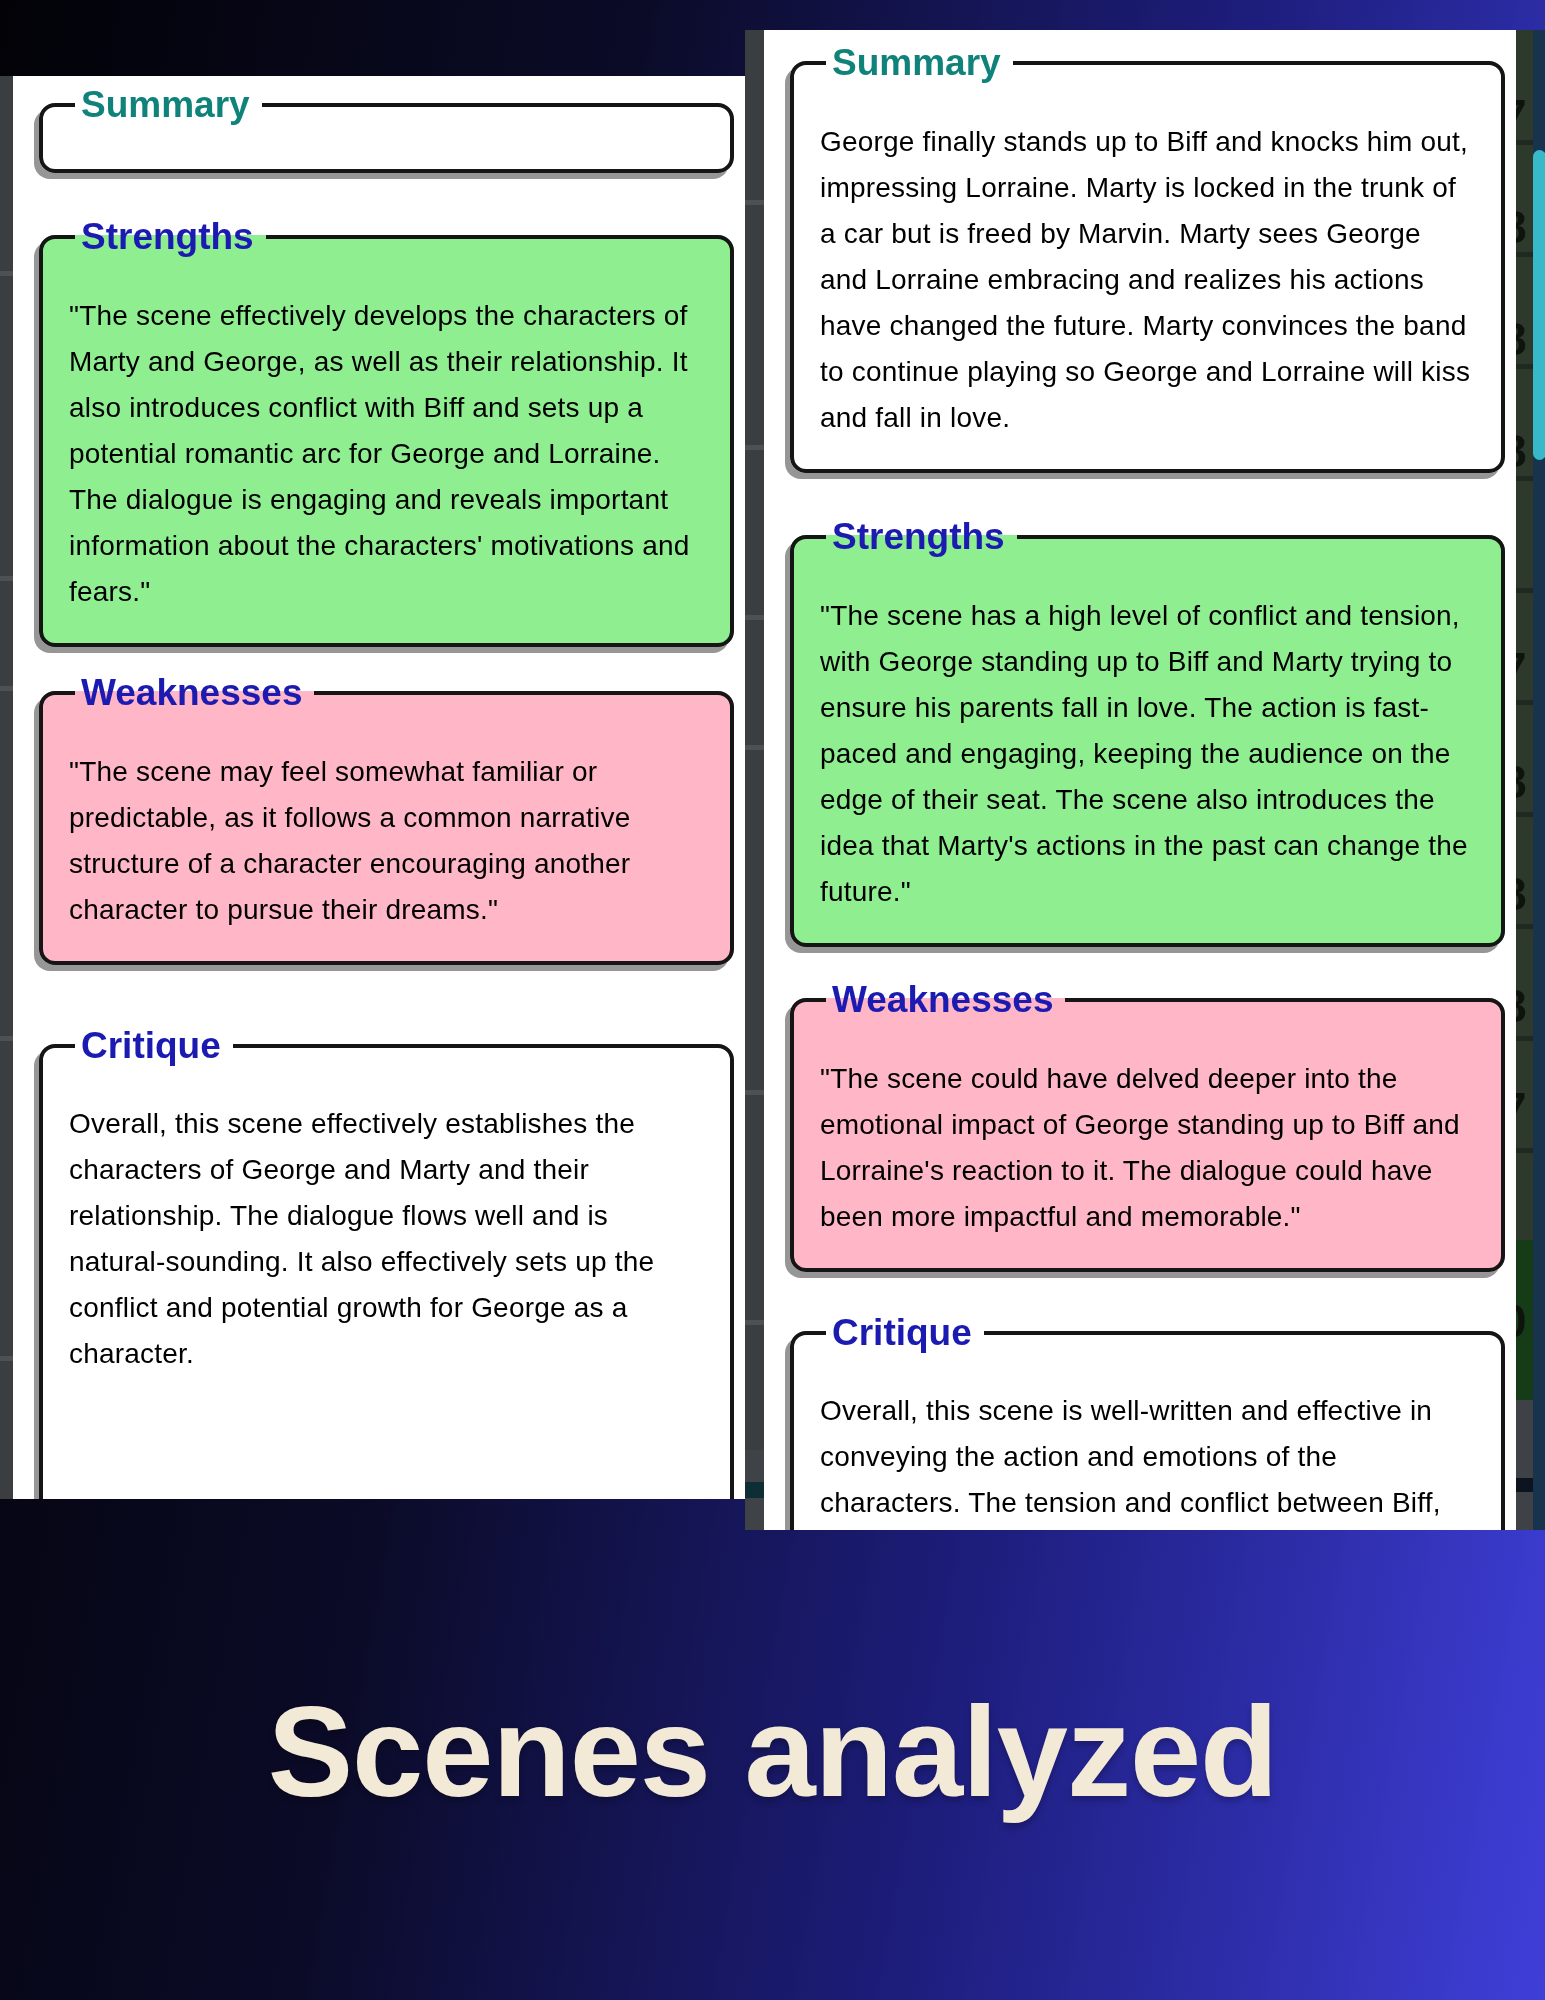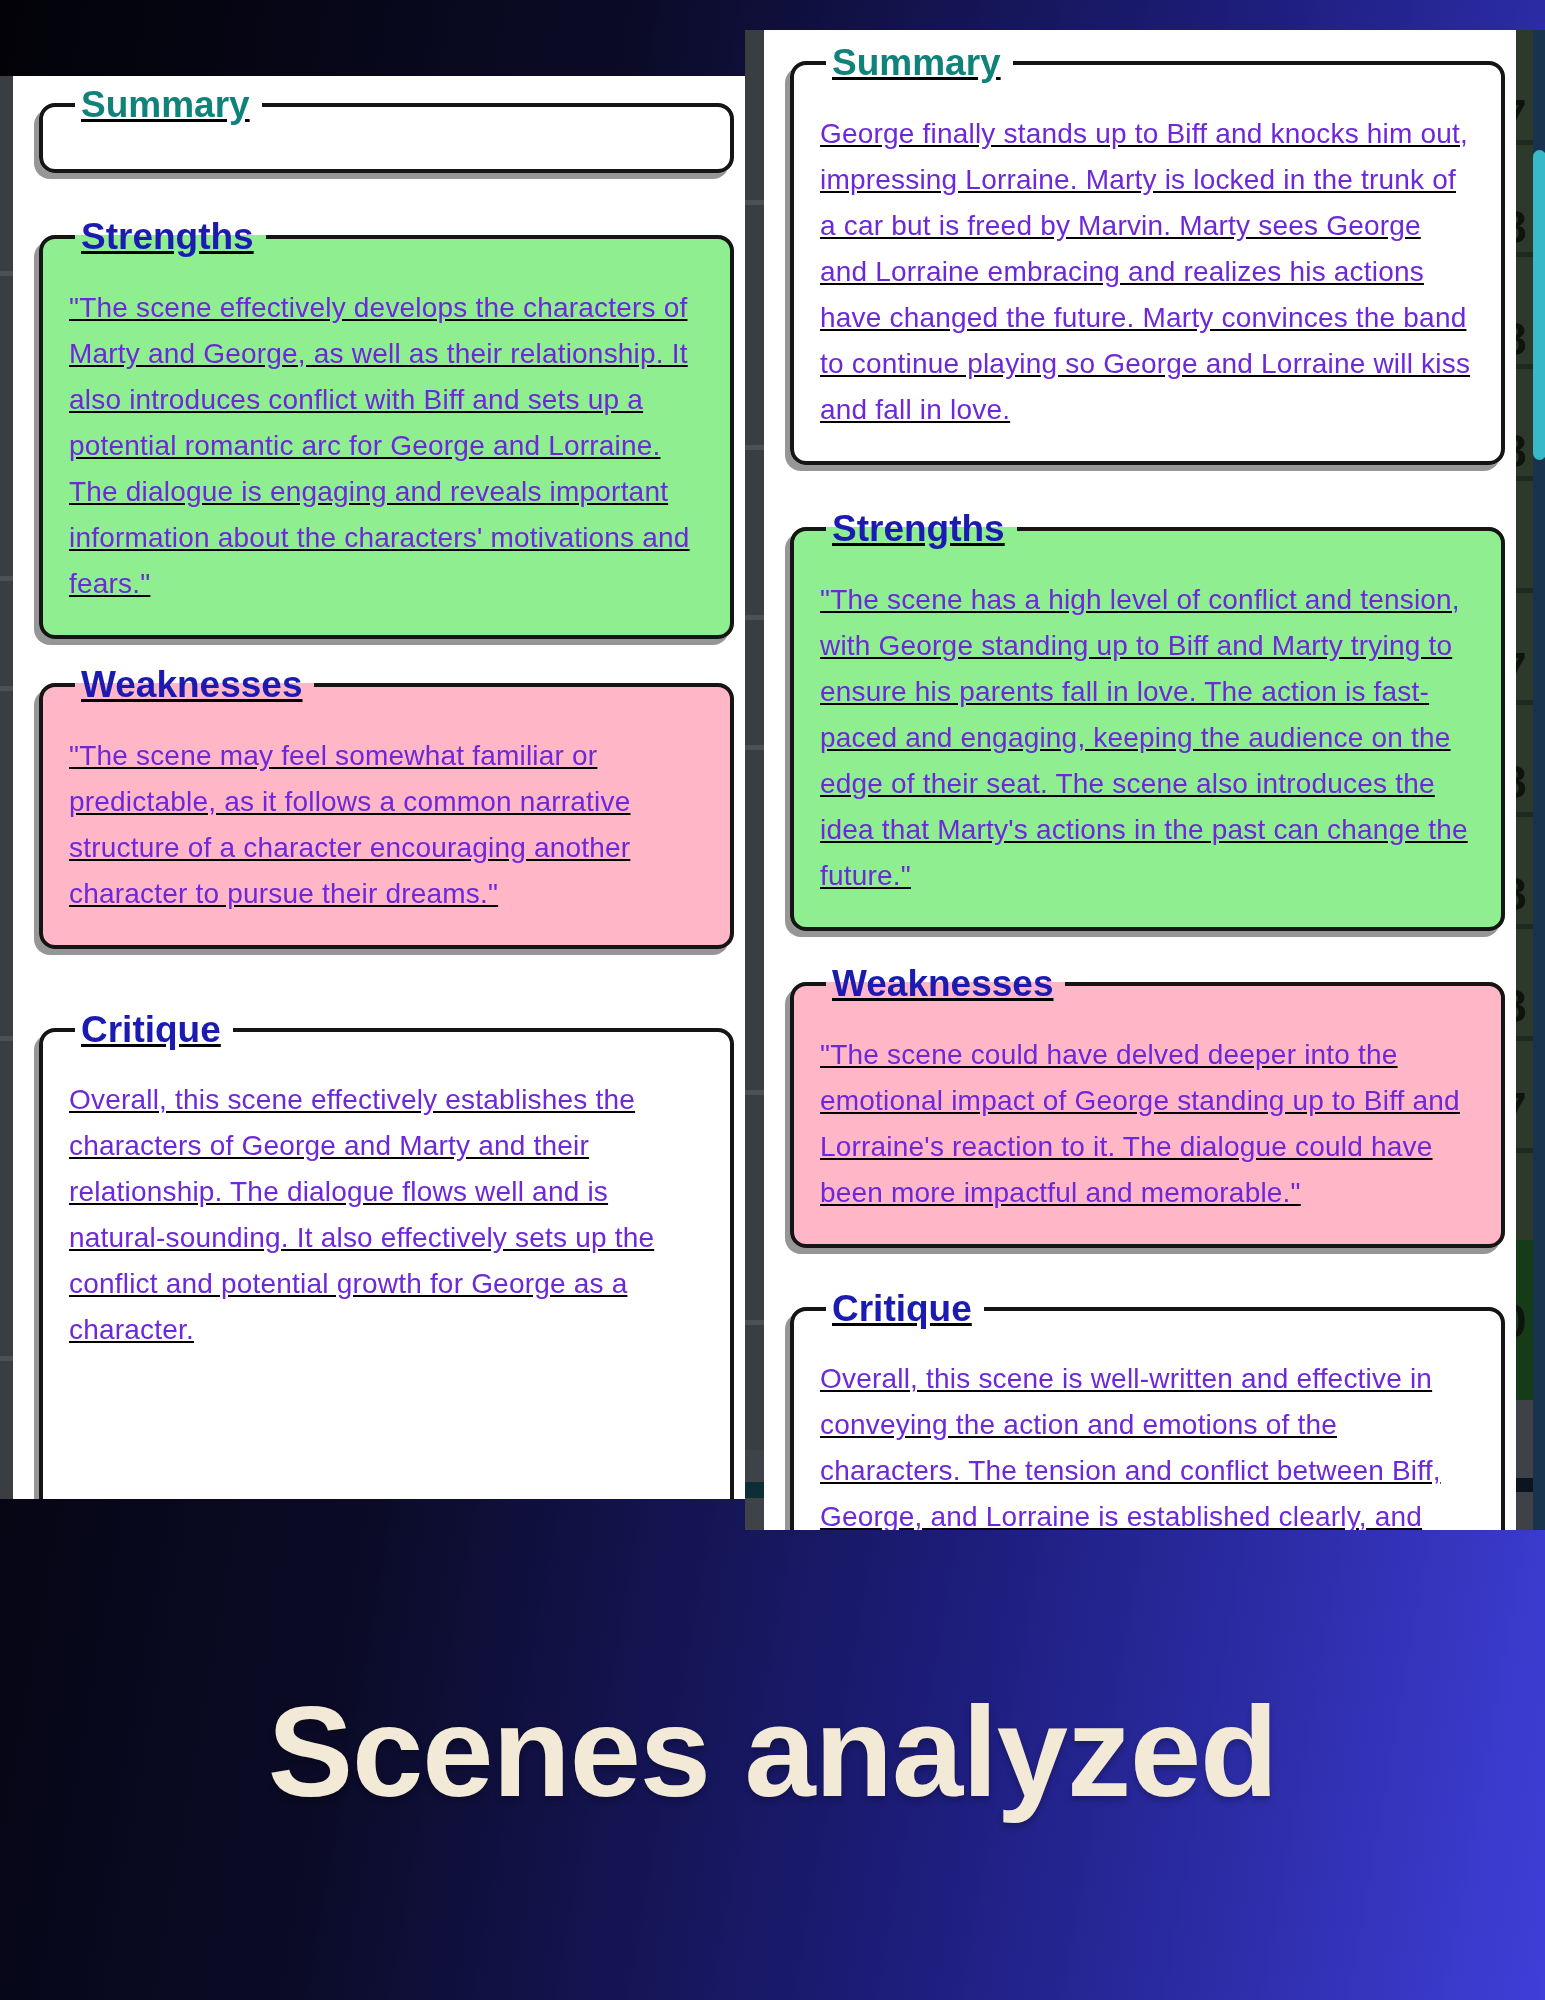"Summary" .shot-content { text-decoration: underline -> none }
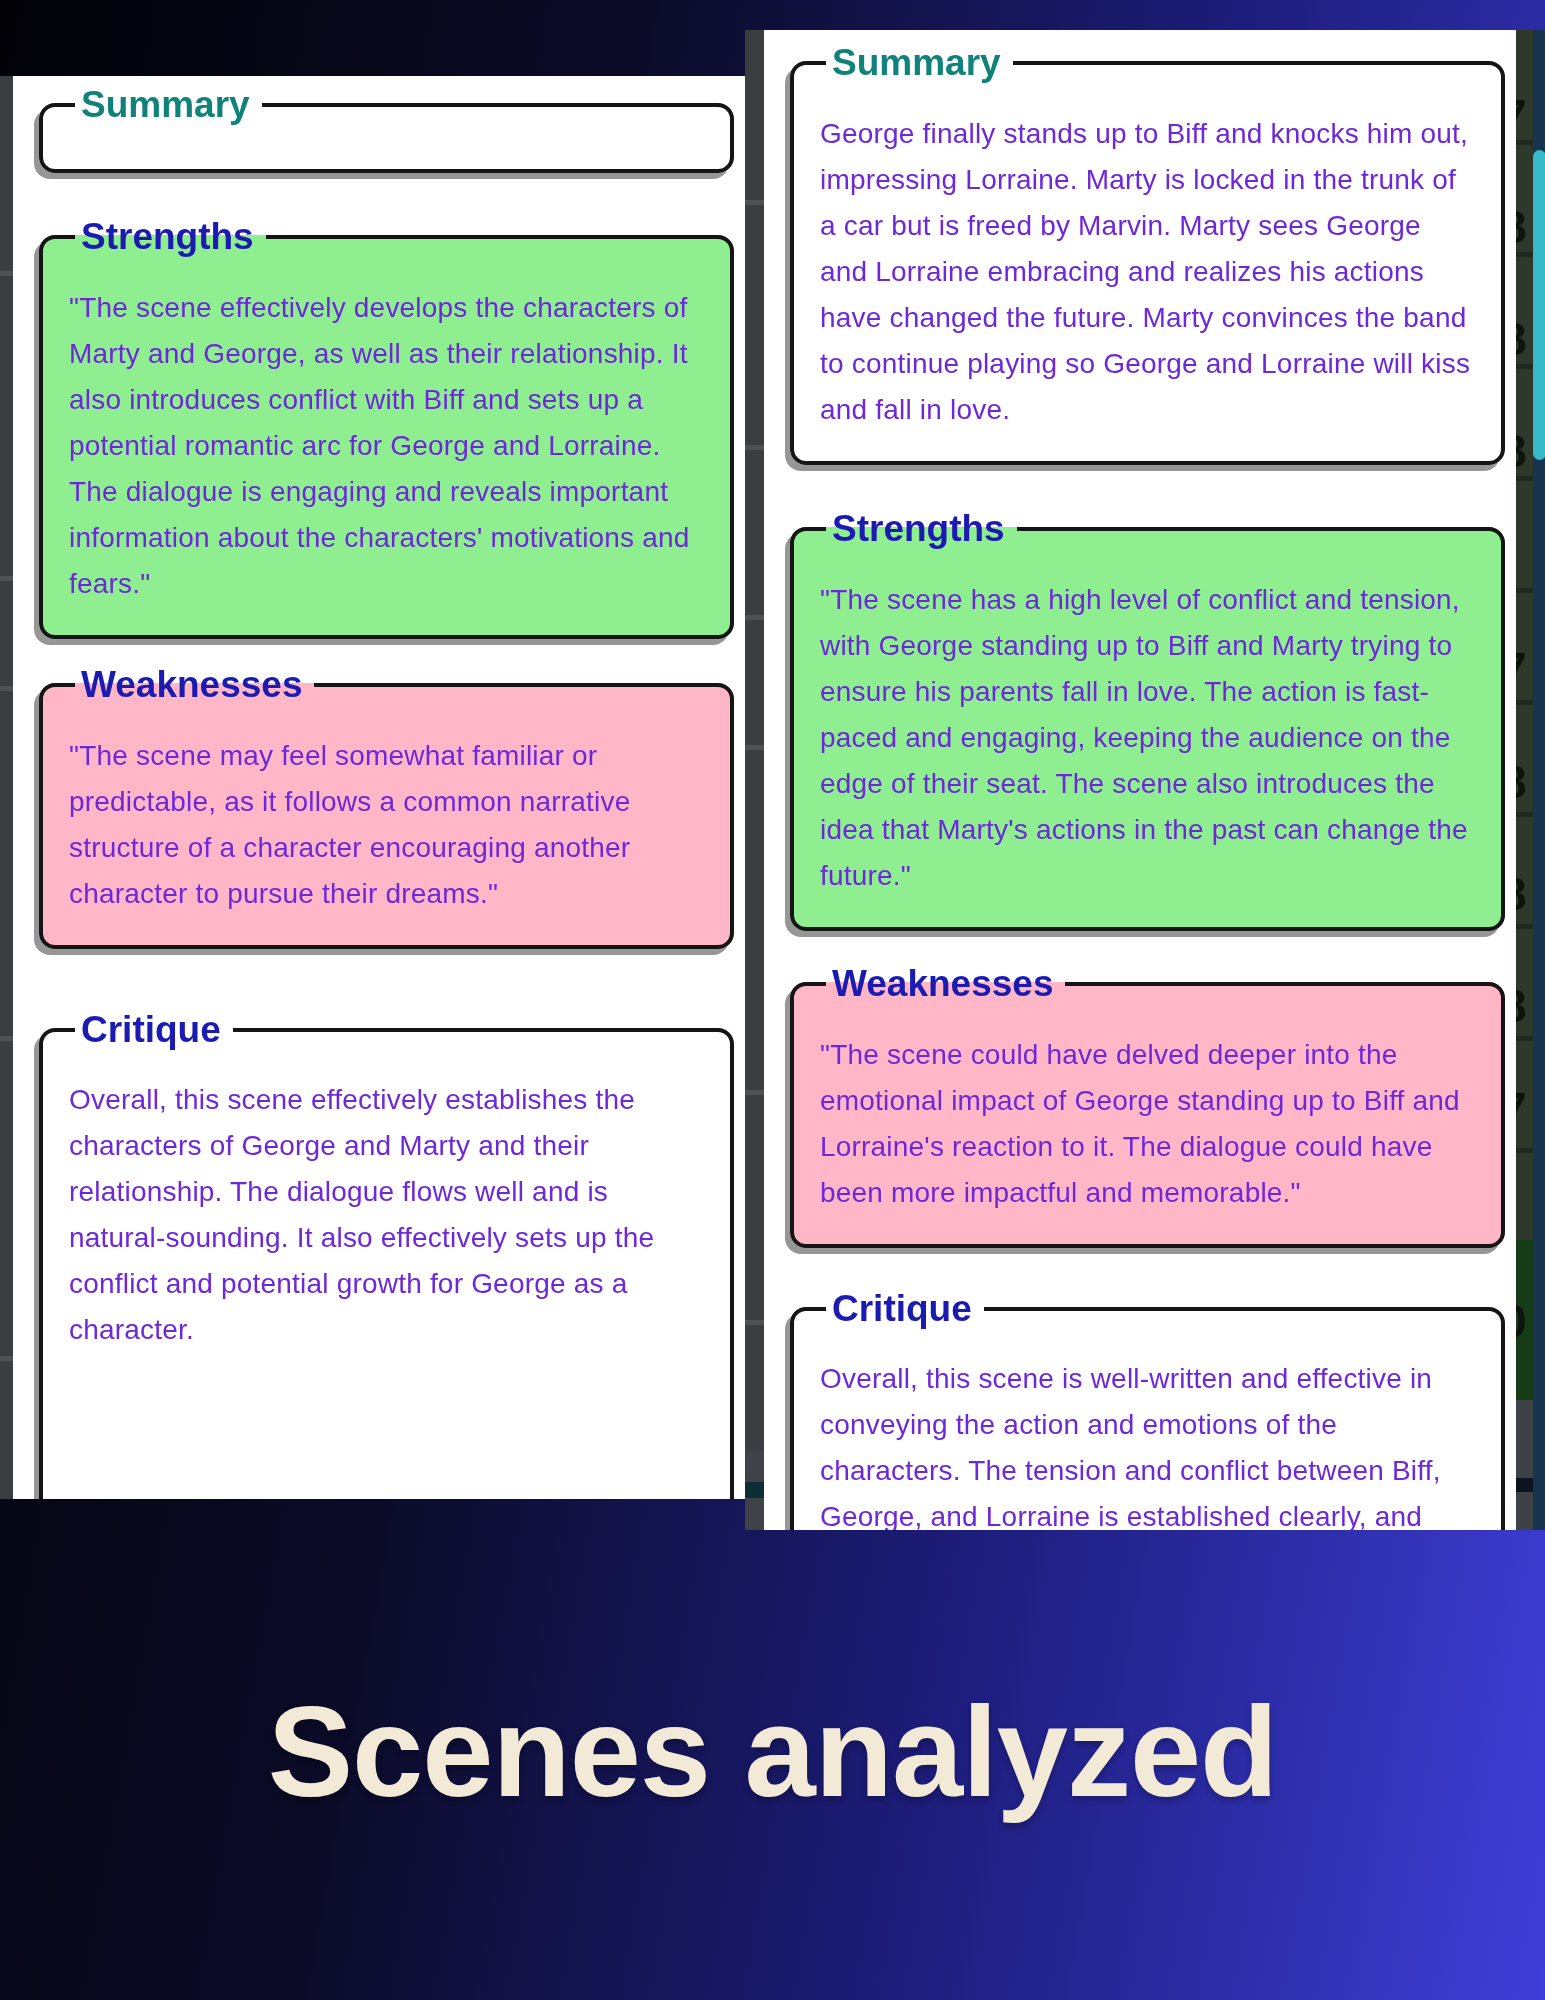"George finally stands up to" .card-text { color: #6d28d9 -> #000000; margin: 12px 0 0 0 -> 20px 0 0 0 }
